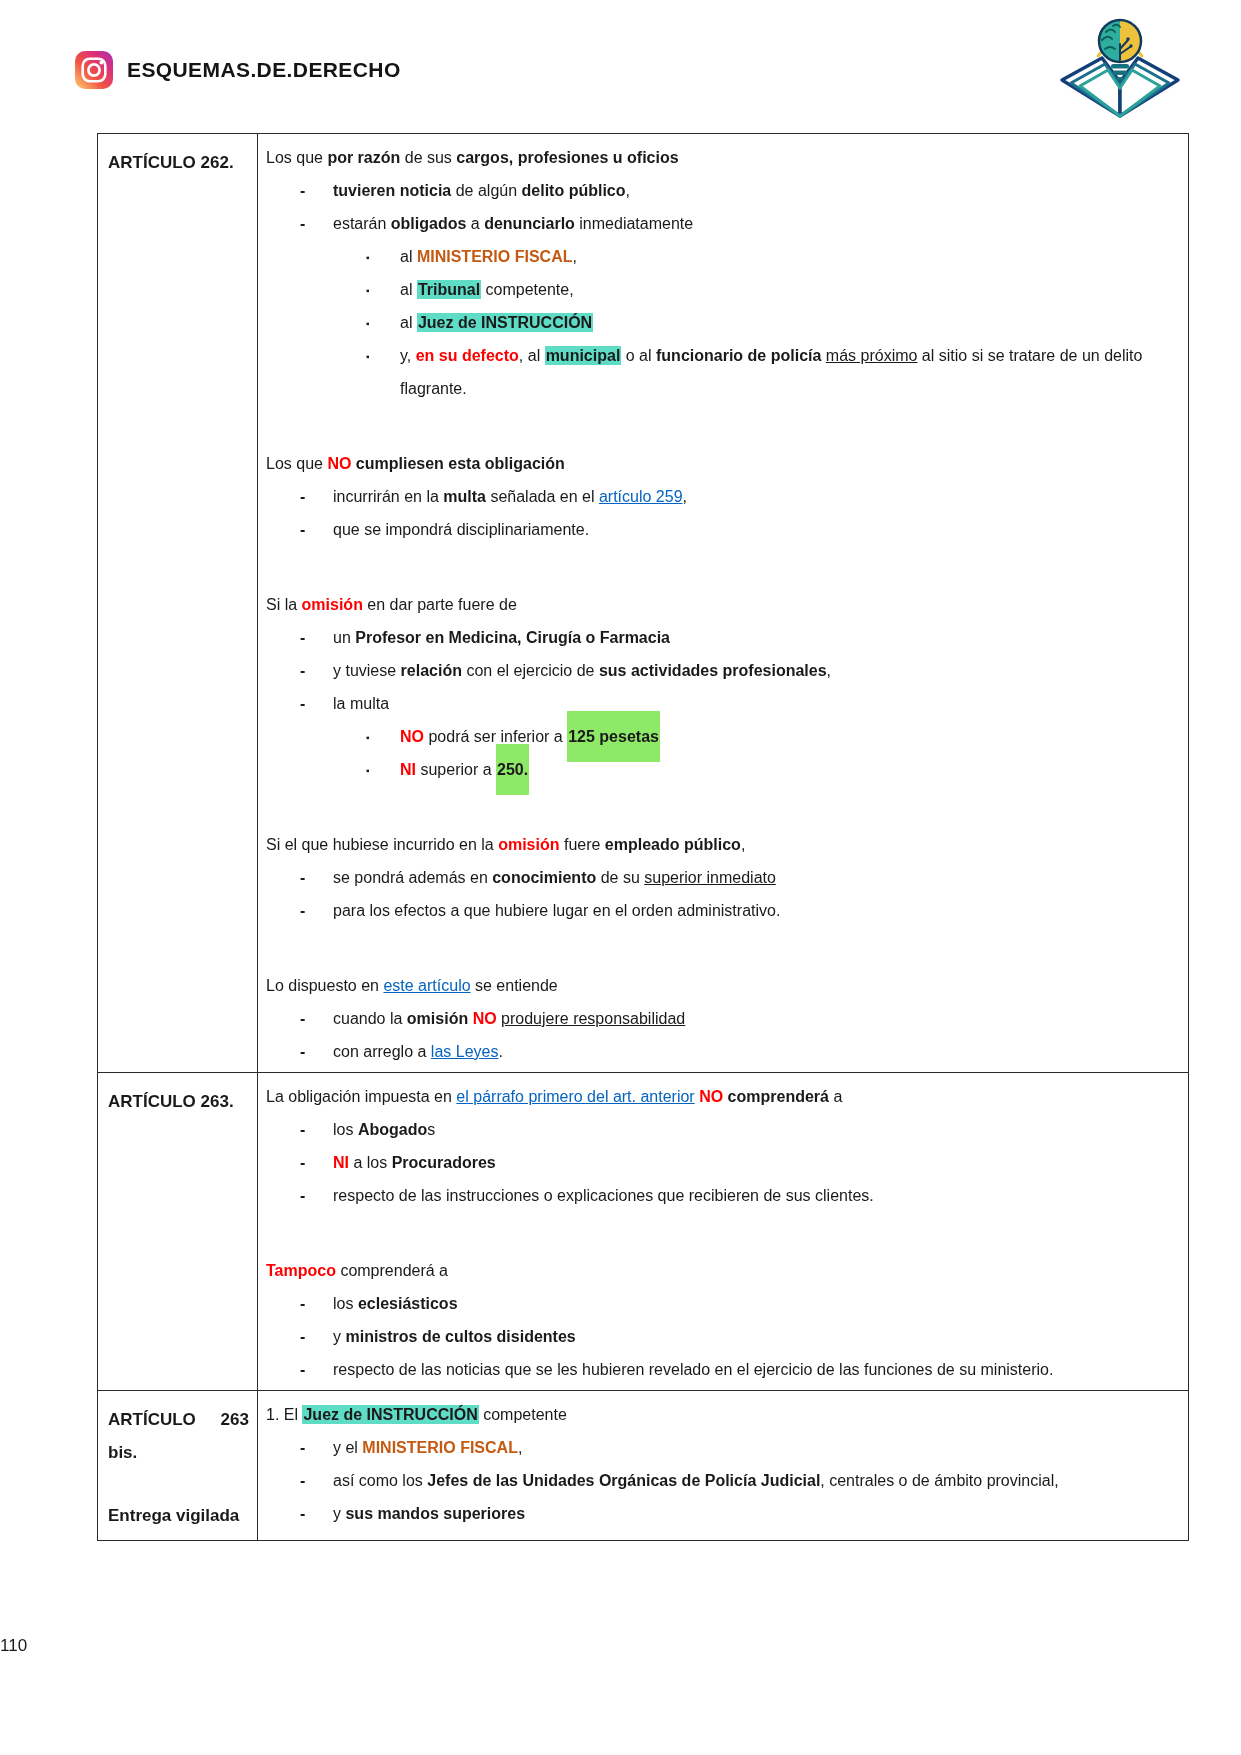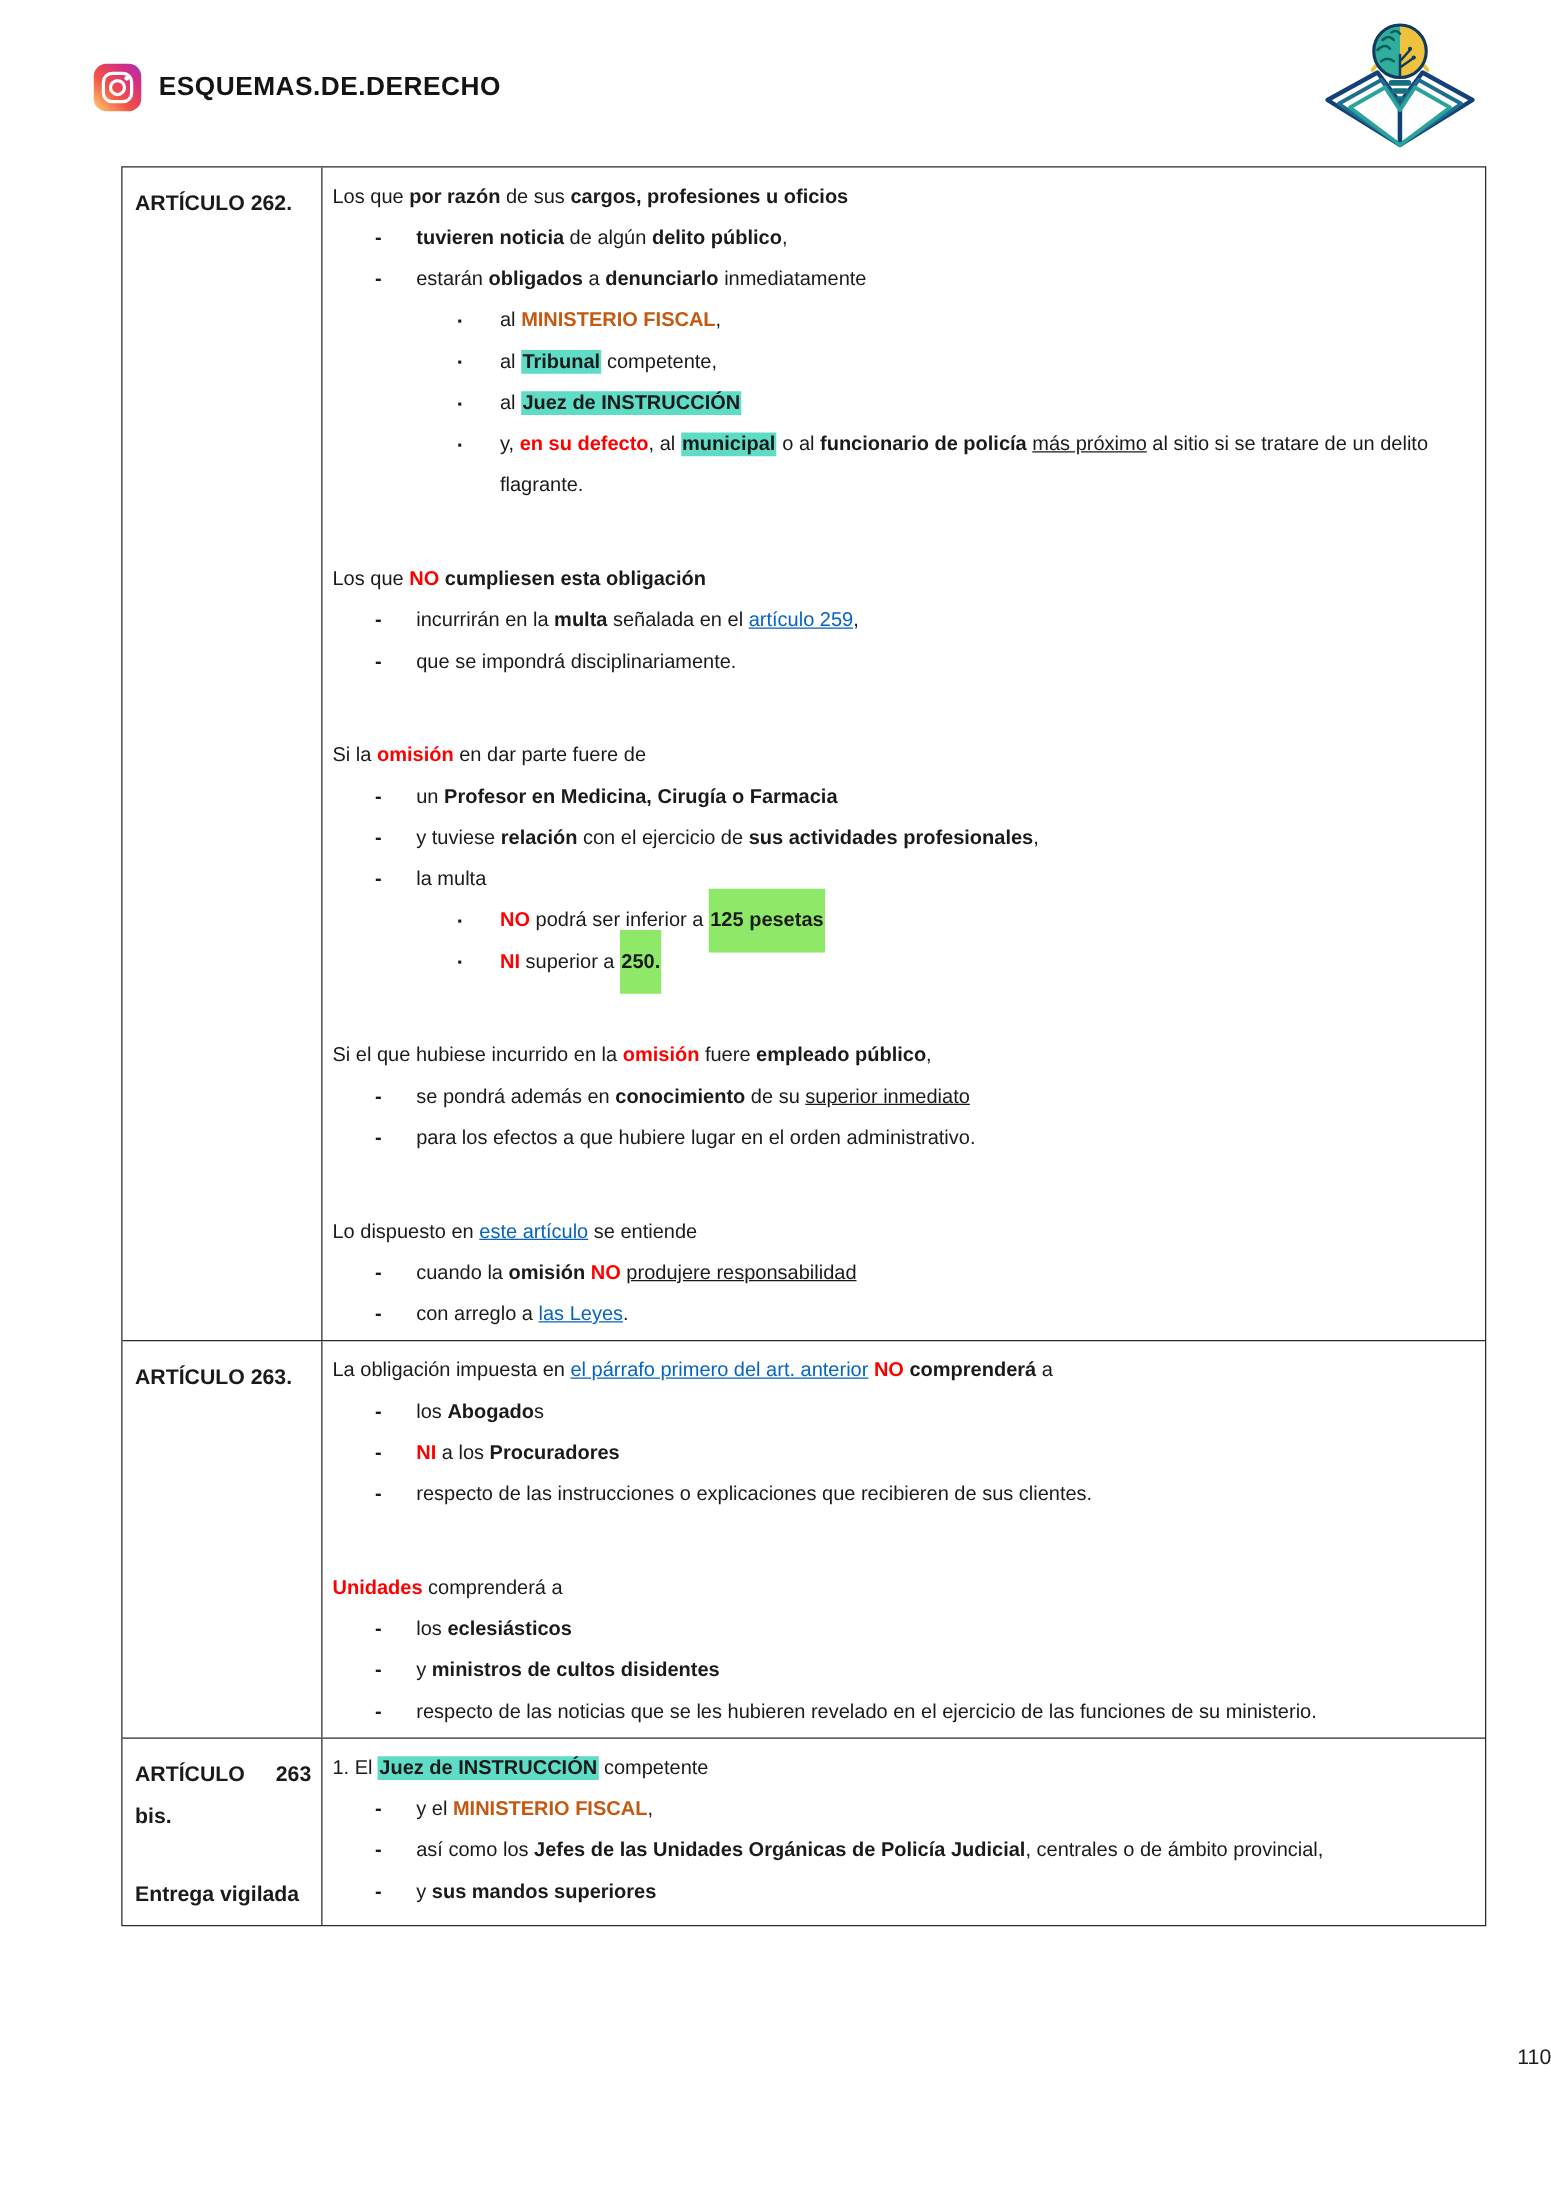"Unidades" span.b { text: Unidades -> Tampoco }
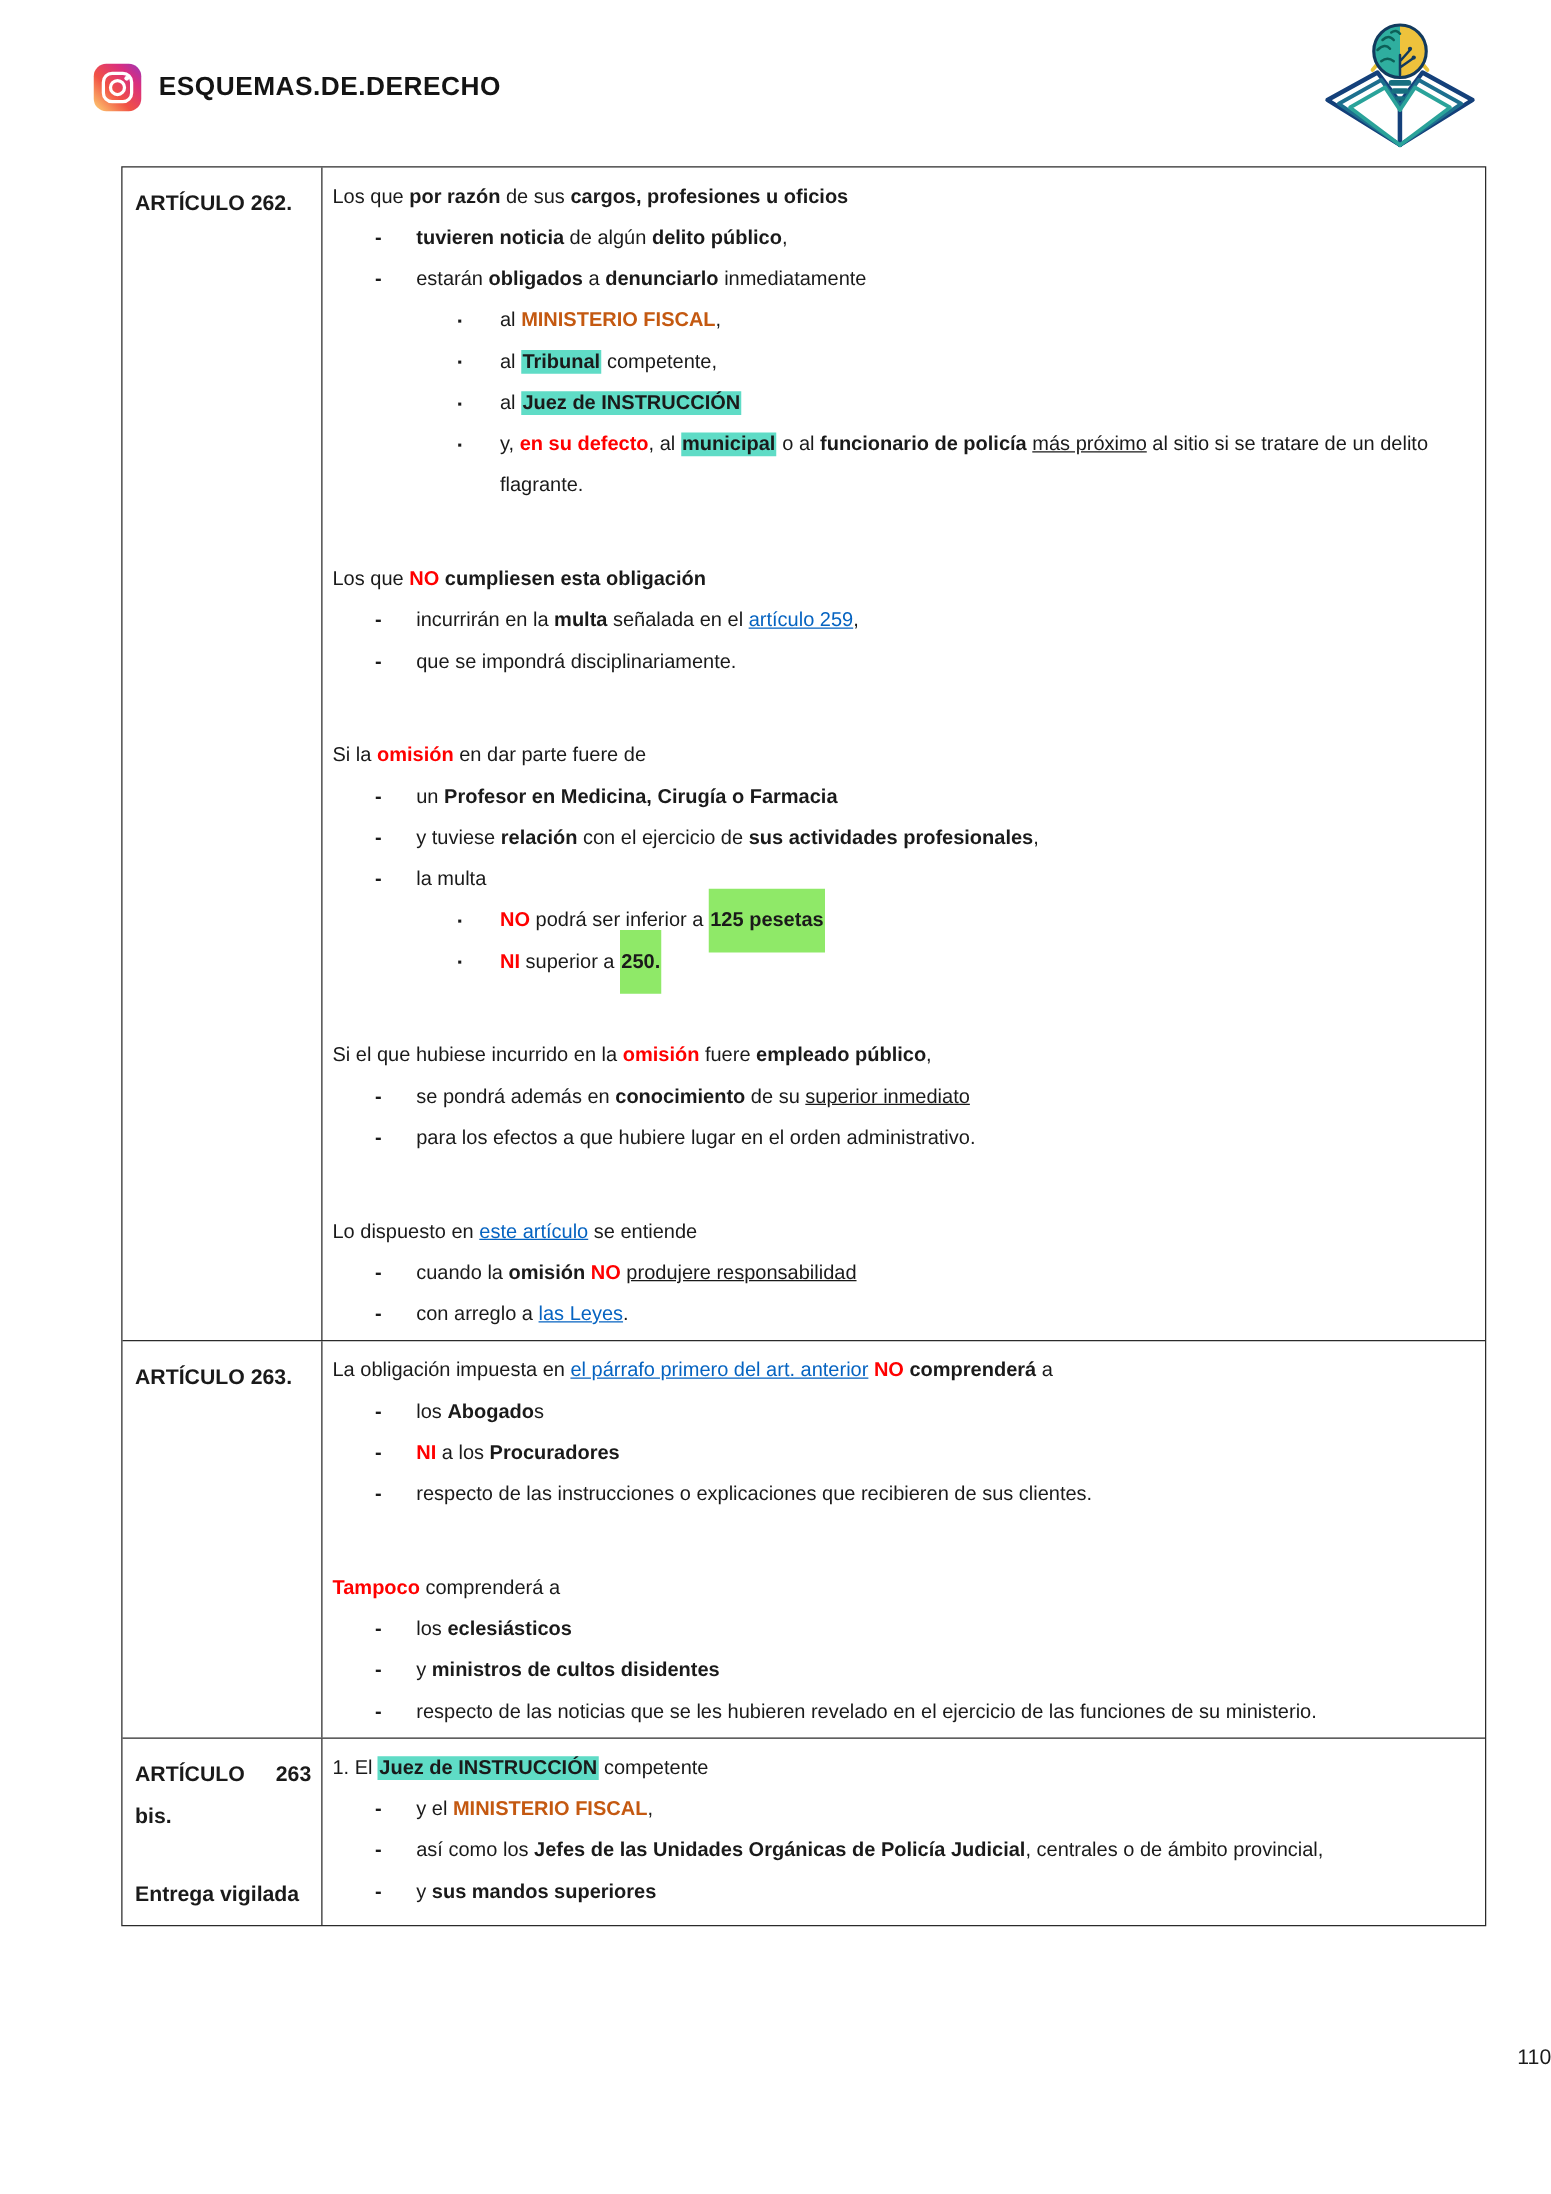"110" .page-footer { text-align: right -> left }
